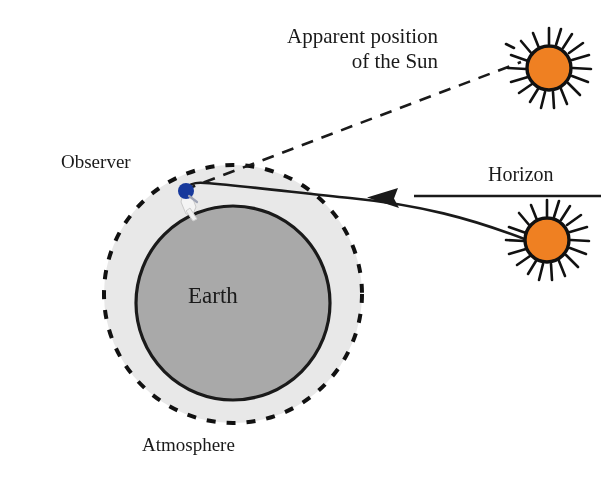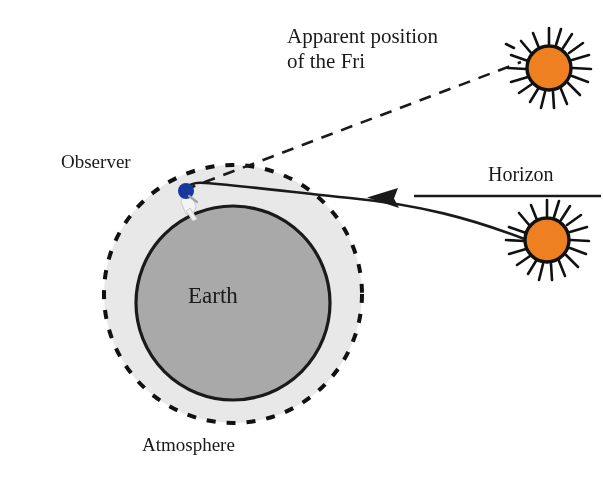"Apparent position" #diagram-root { text-align: none -> right }
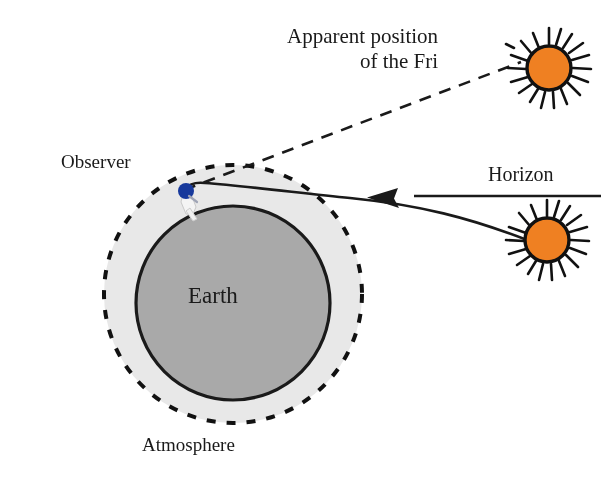"of the Fri" span { text: Fri -> Sun }
